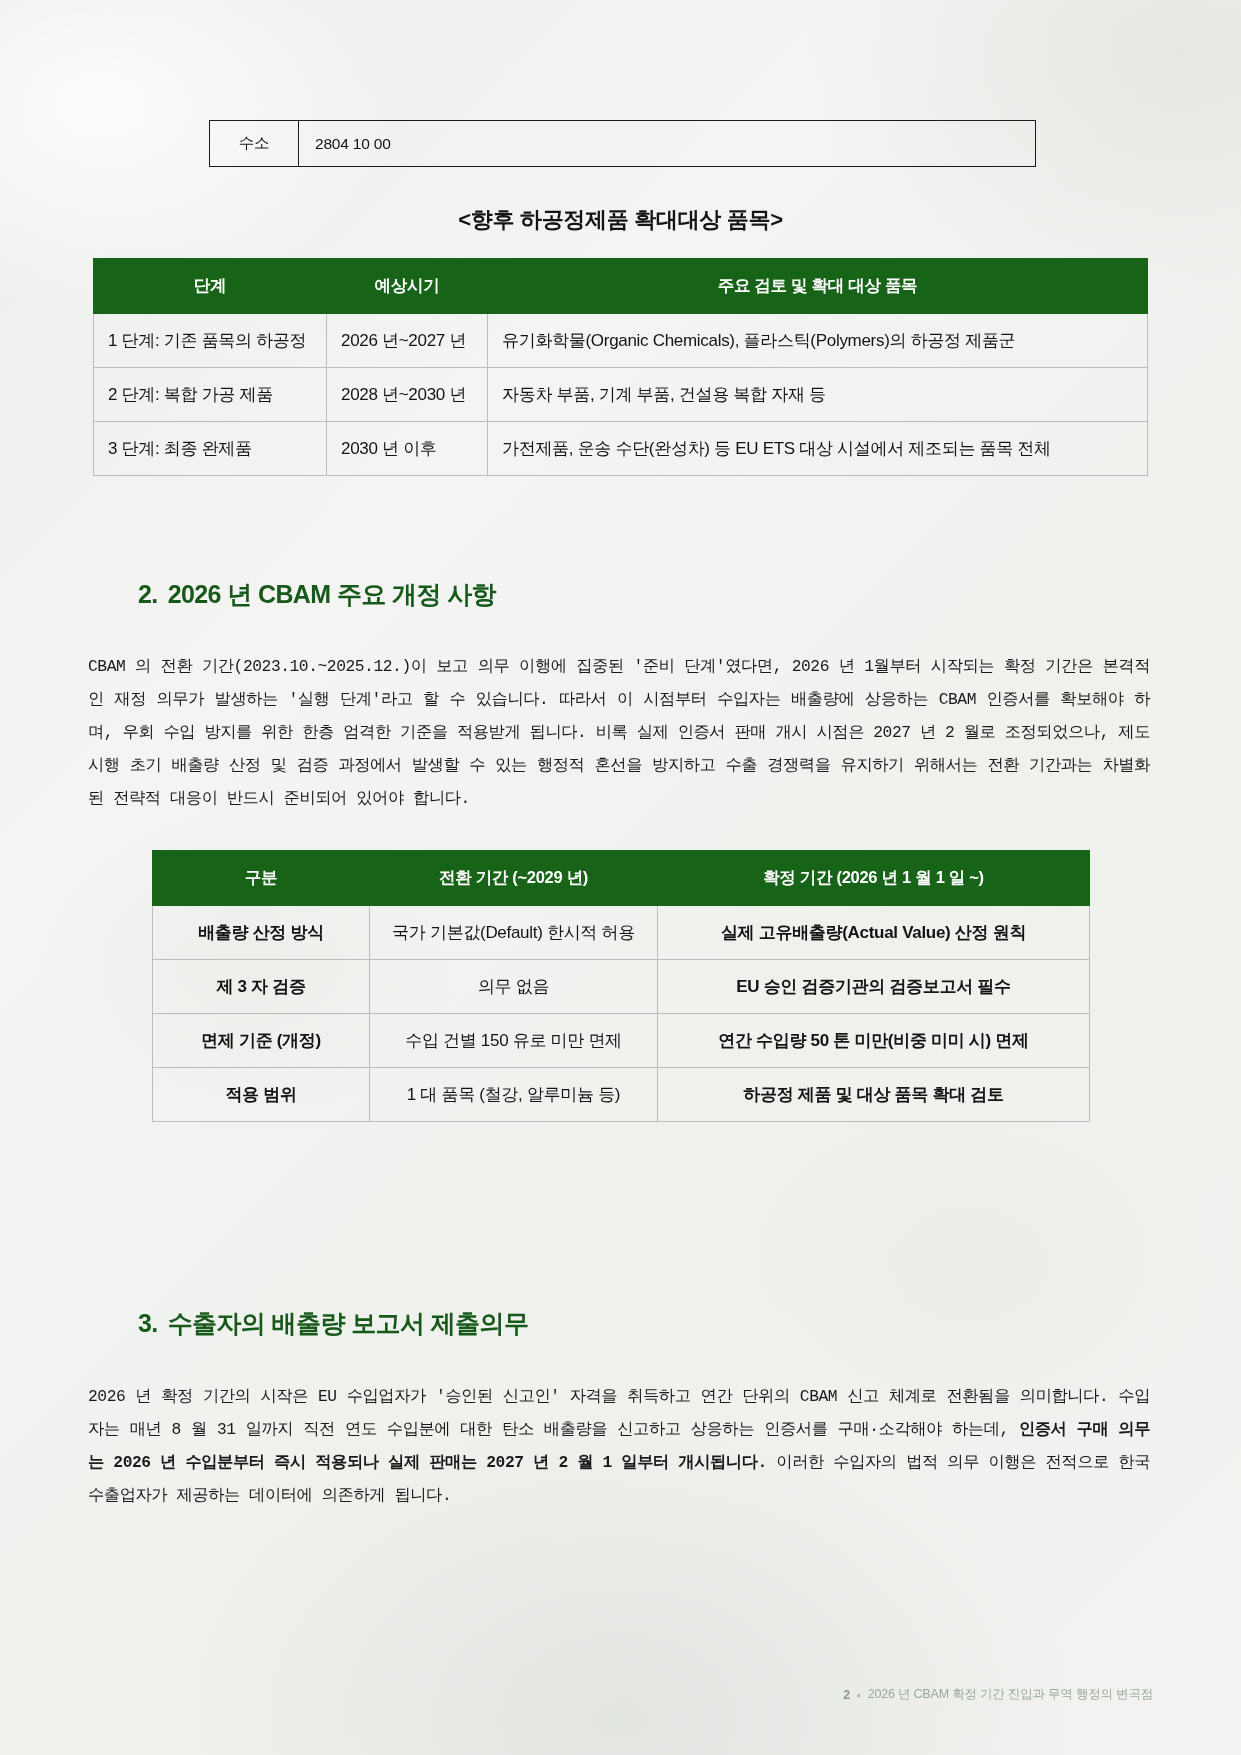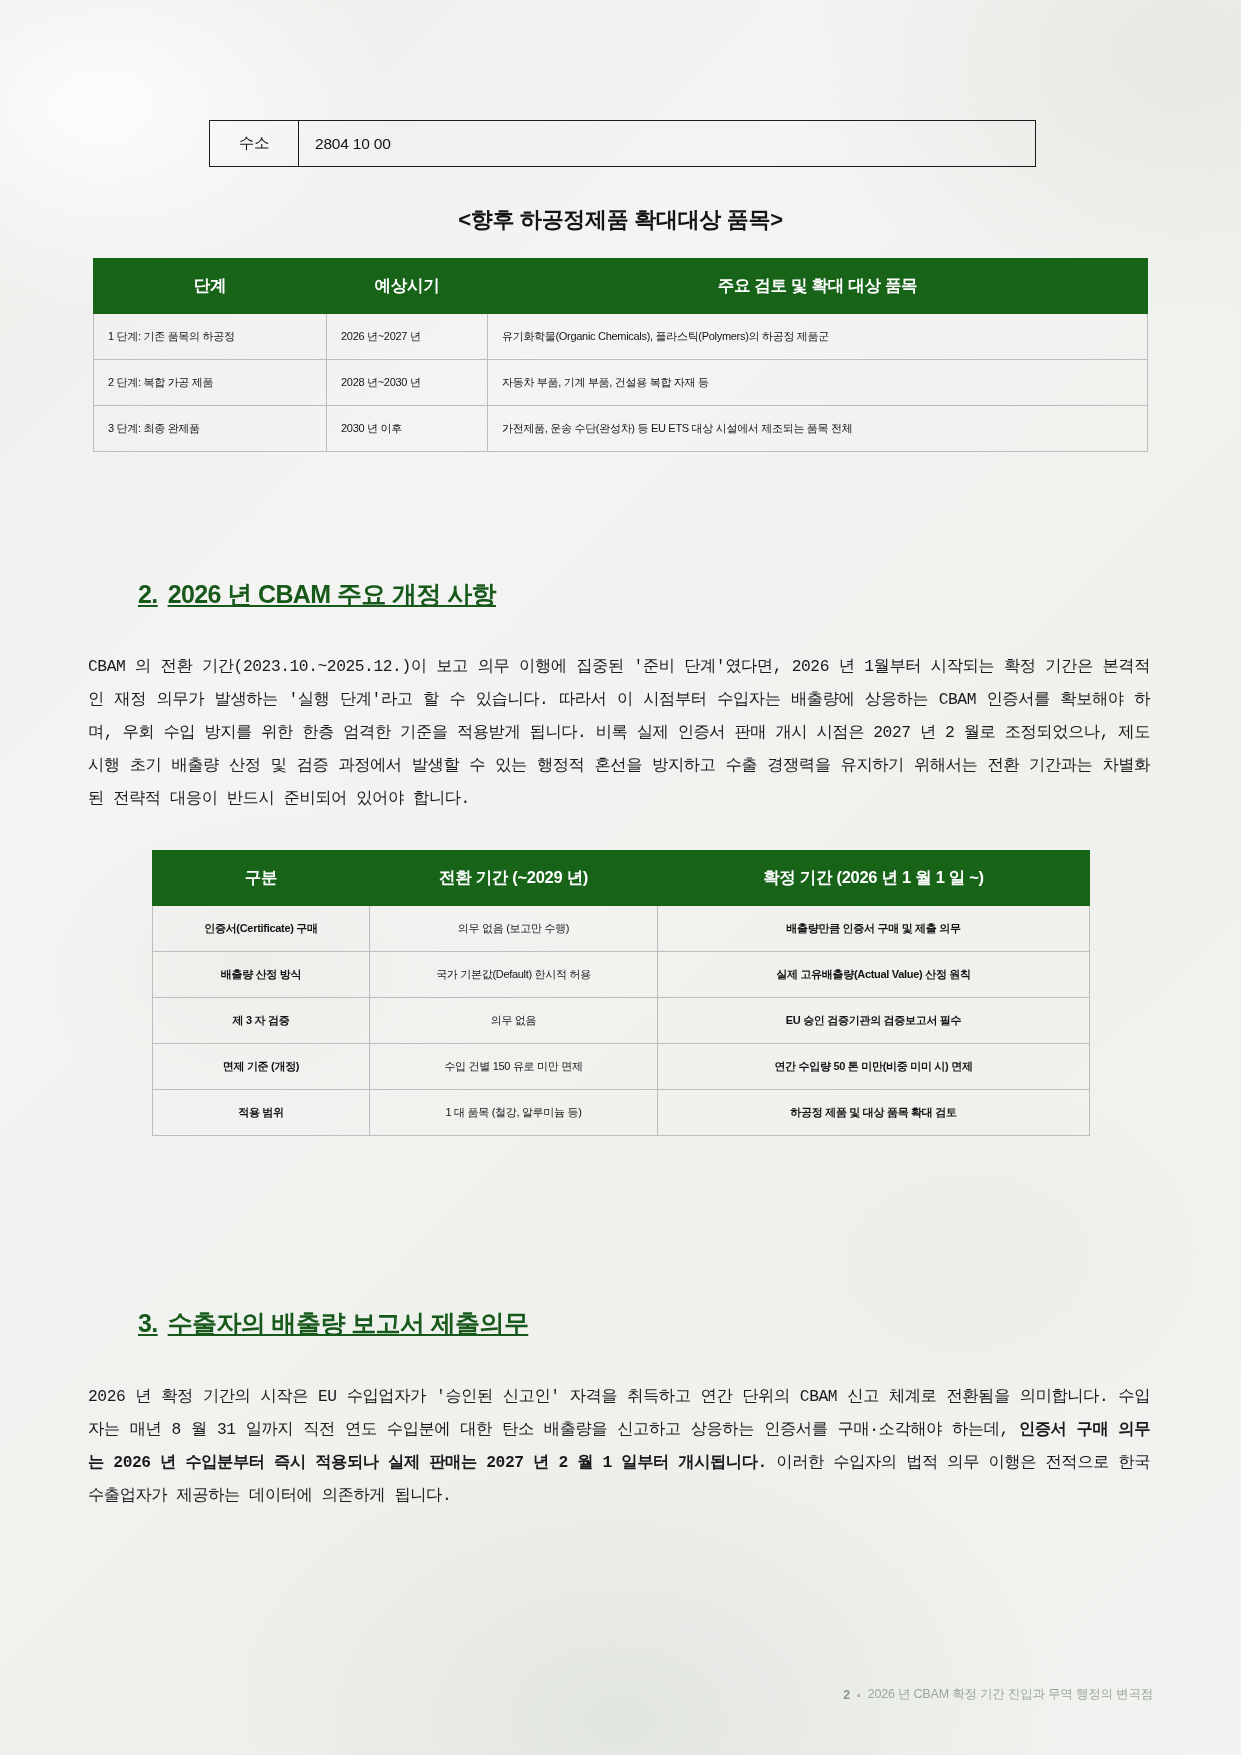"1 단계: 기존 품목의 하공정" table.grid td { font-size: 11px -> 17px }
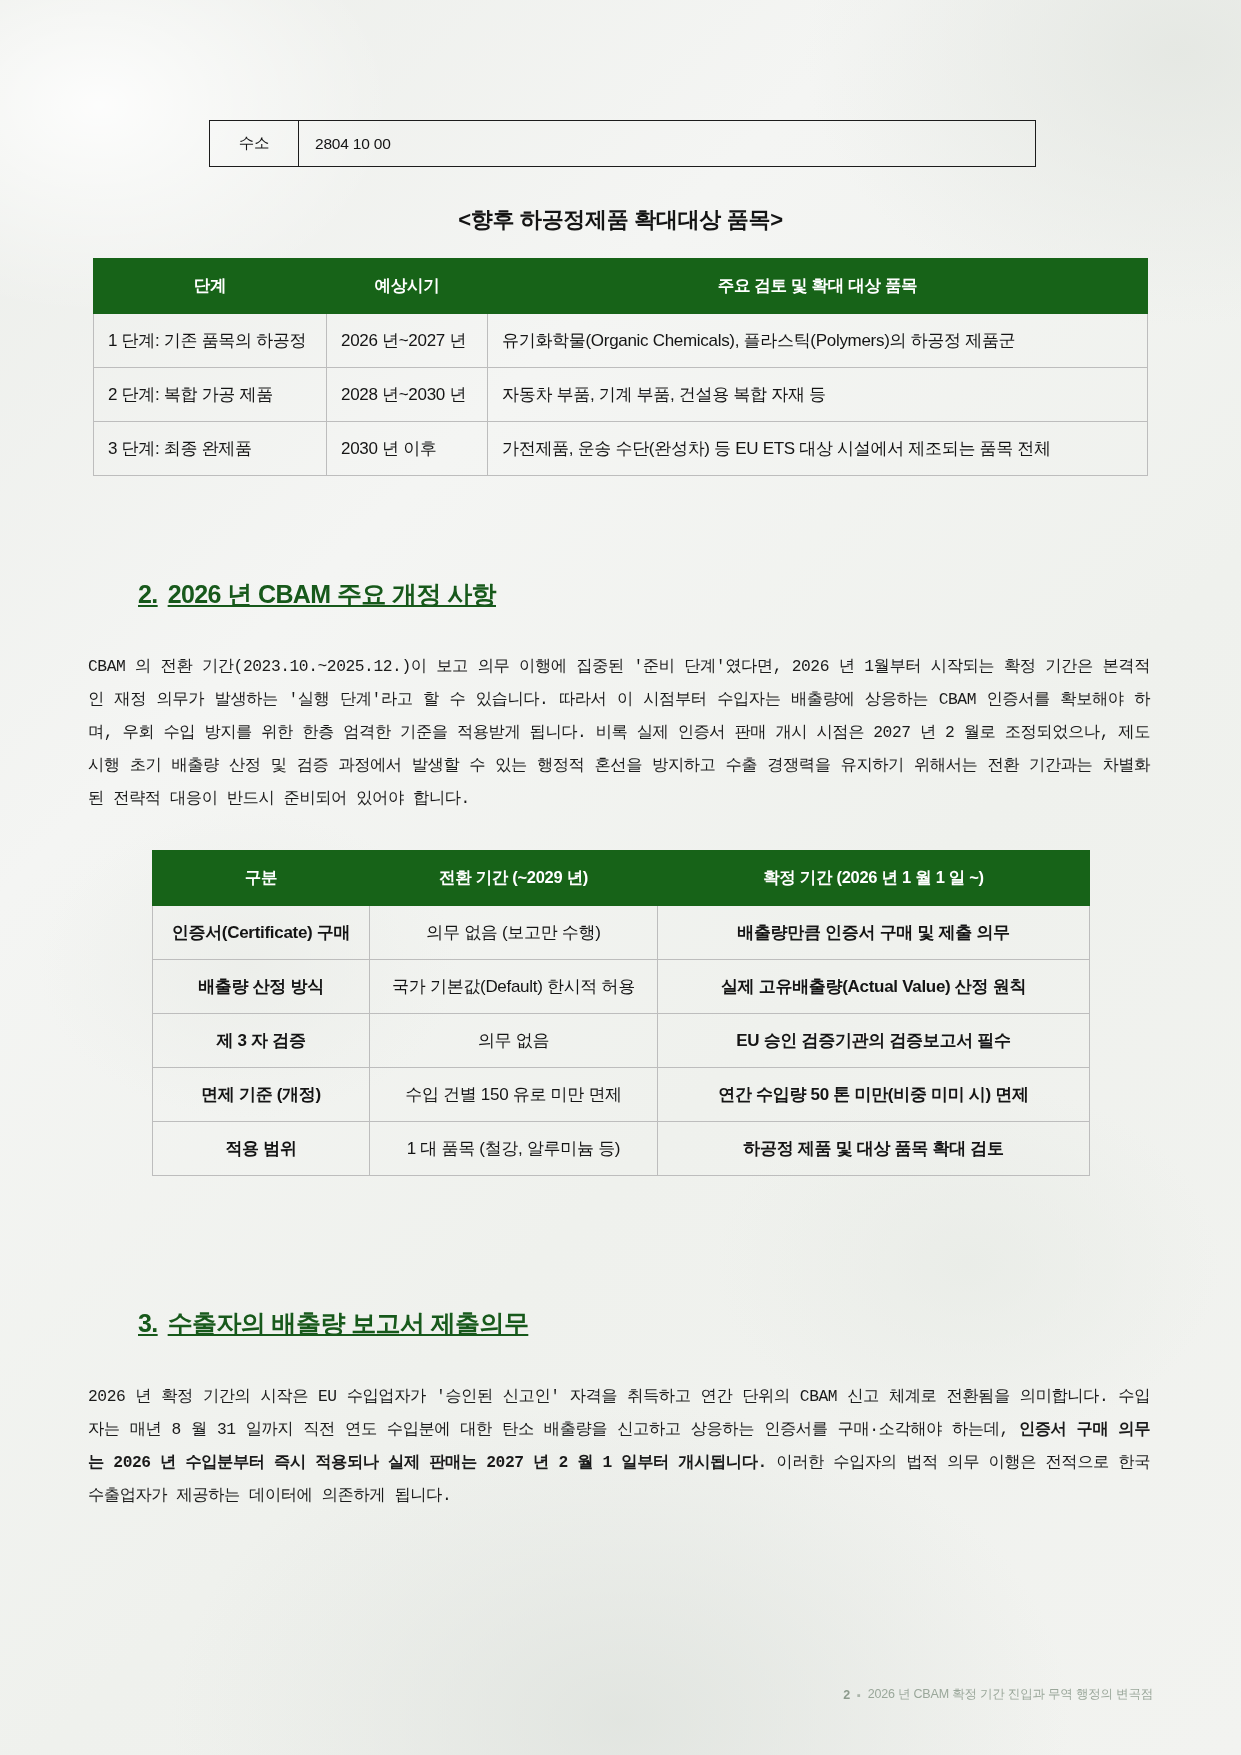"2. 2026 년 CBAM 주요" .h2 { text-decoration: underline -> none }
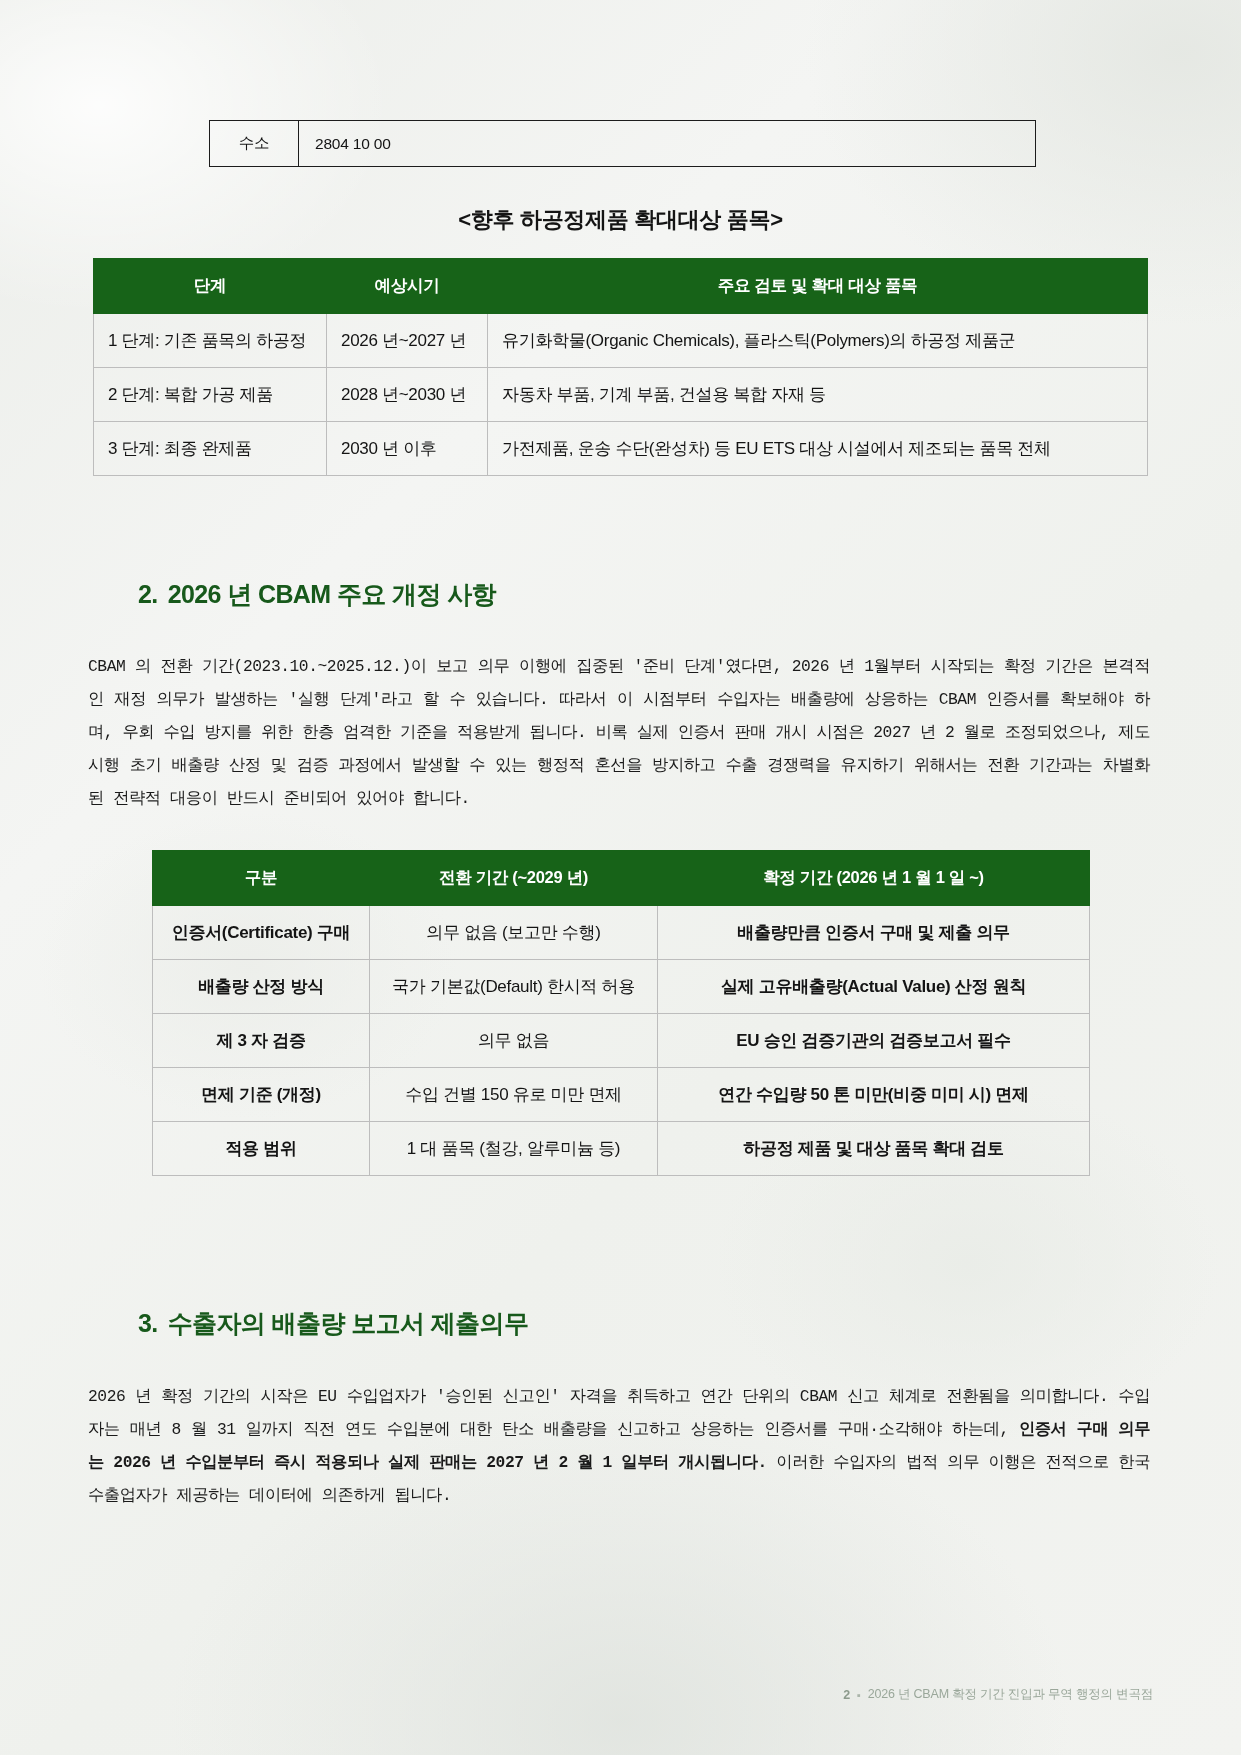"인증서(Certificate) 구매" tr { html: <tr> <td>인증서(Certificate) 구매</td> <td>의무 없음 (보고만 수행)</td> <td>배출량만큼 인증서 구매 및 제출 의무</td> </tr> -> none }
